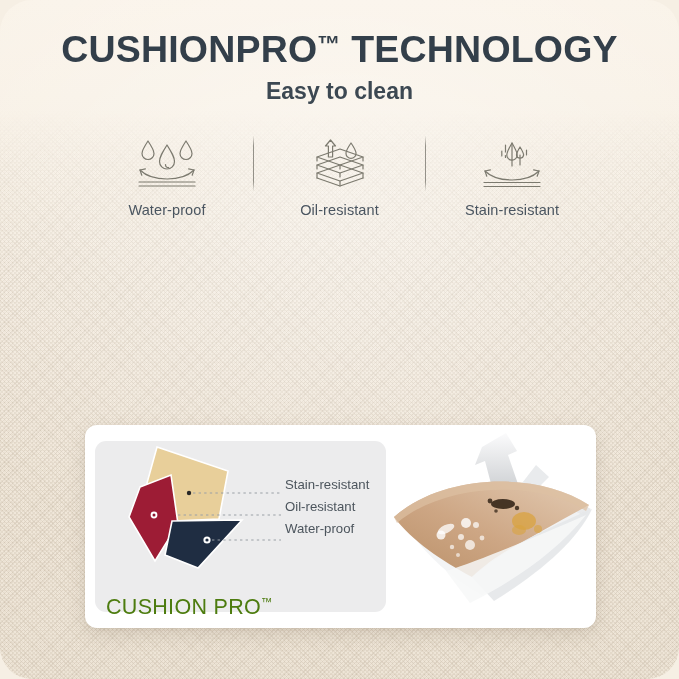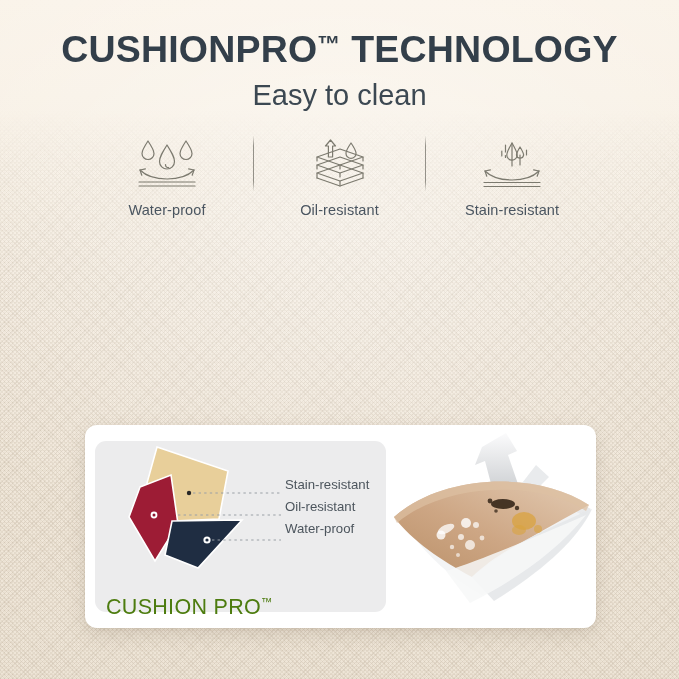"CUSHIONPRO™ TECHNOLOGY" #stage { border-radius: none -> 32px }
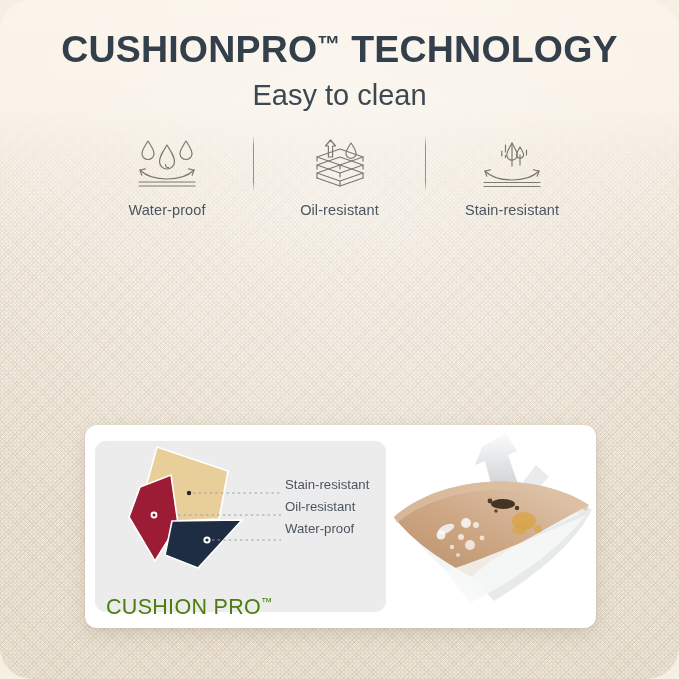"Easy to clean" .subtitle { font-size: 29px -> 23px; font-weight: normal -> bold }
